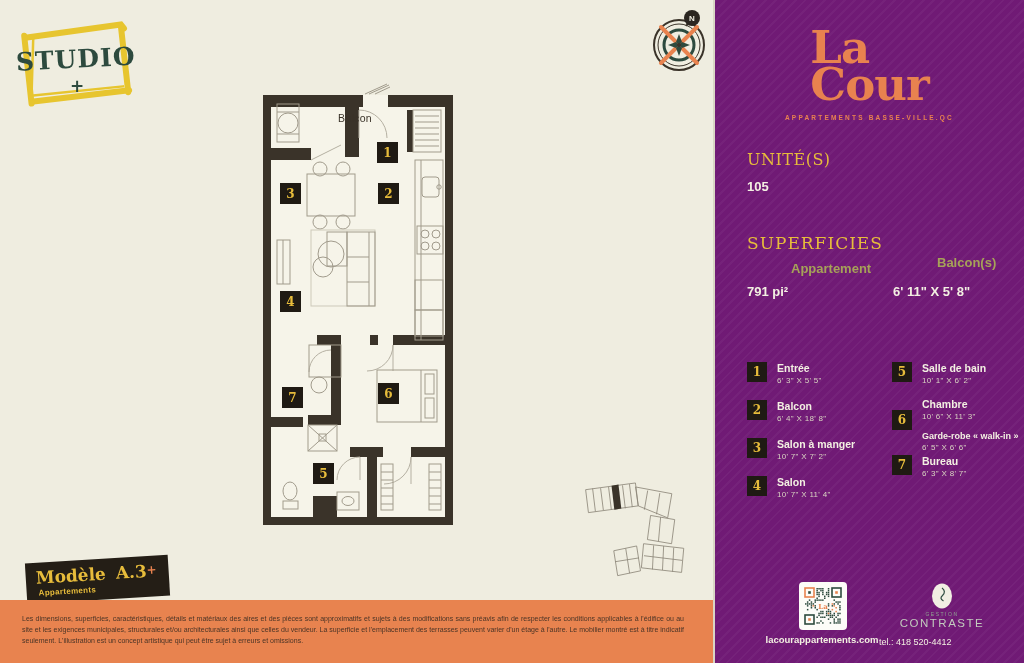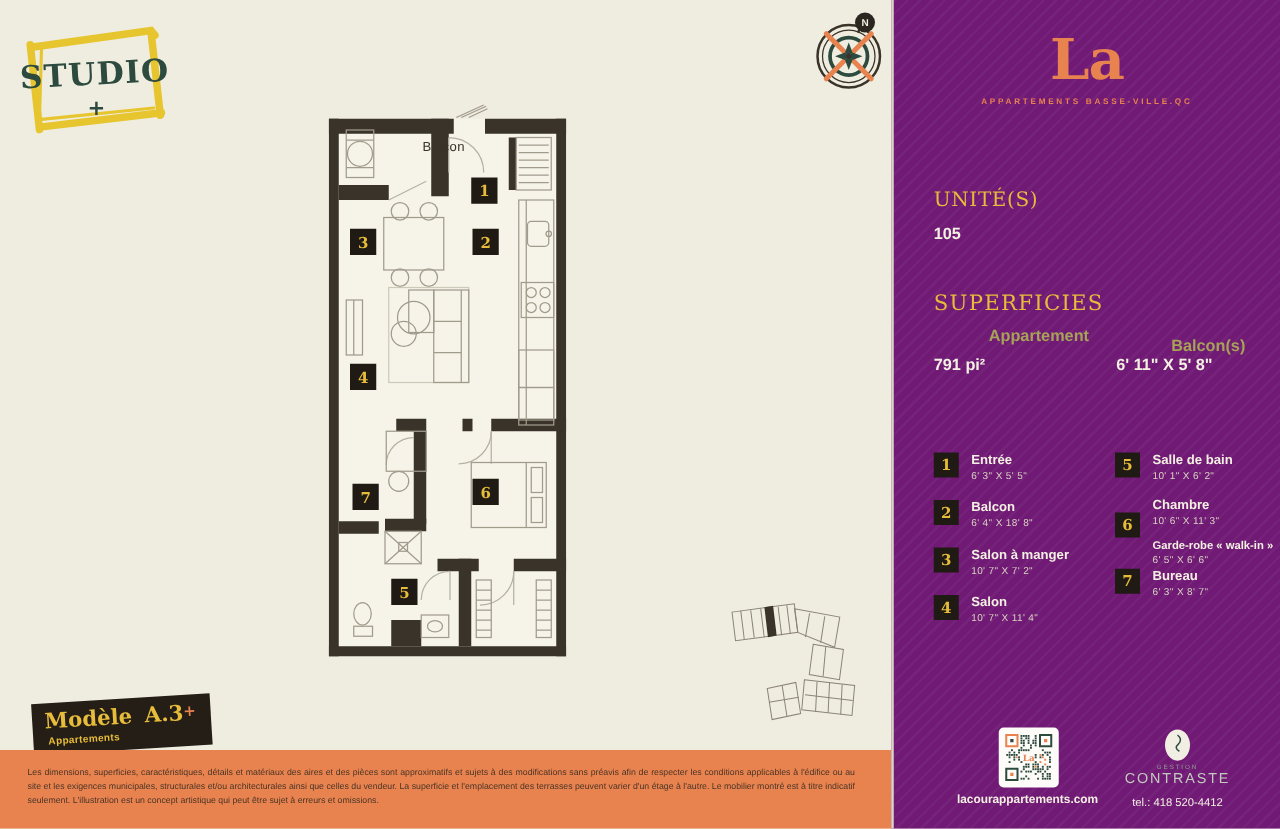"Cour" div.brand-l2 { html: none -> <div>Cour</div> }
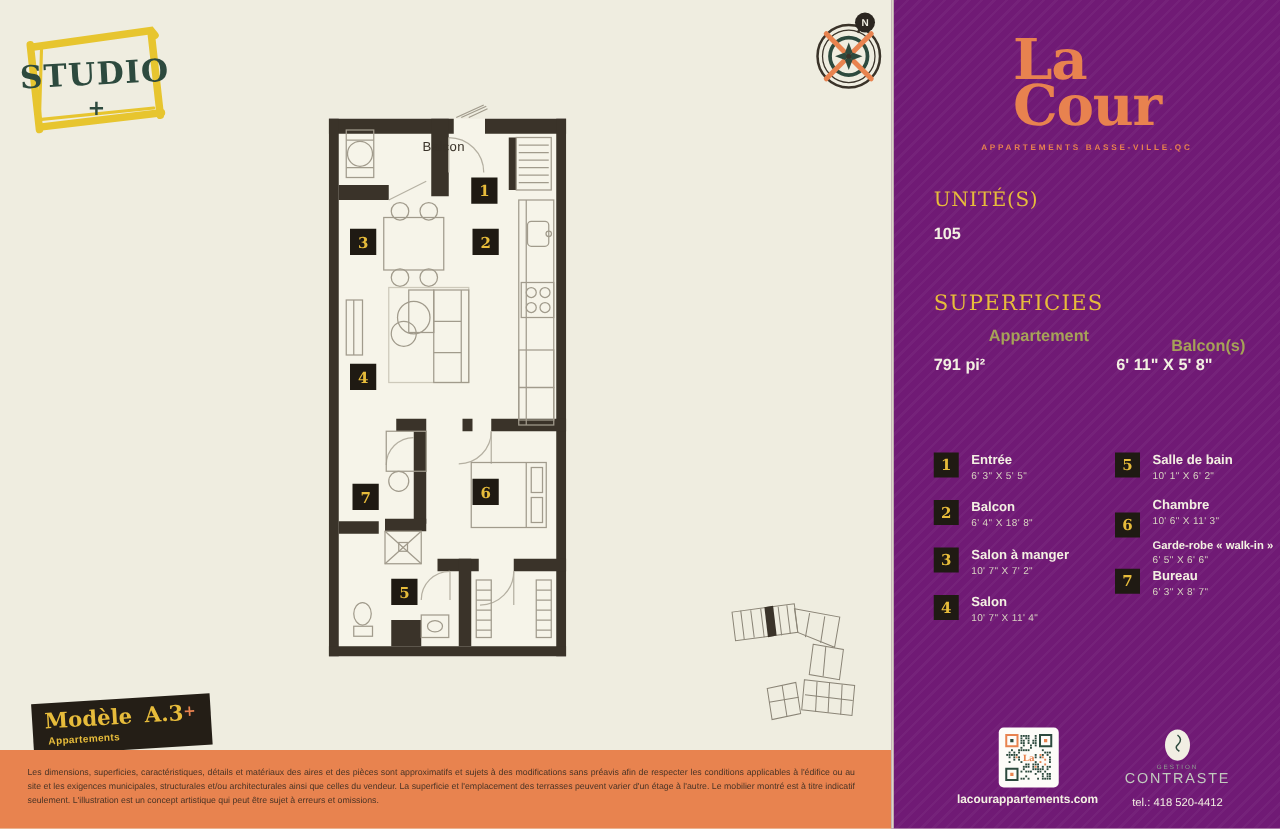"Balcon(s)" .bal-lab { top: 269px -> 255px }
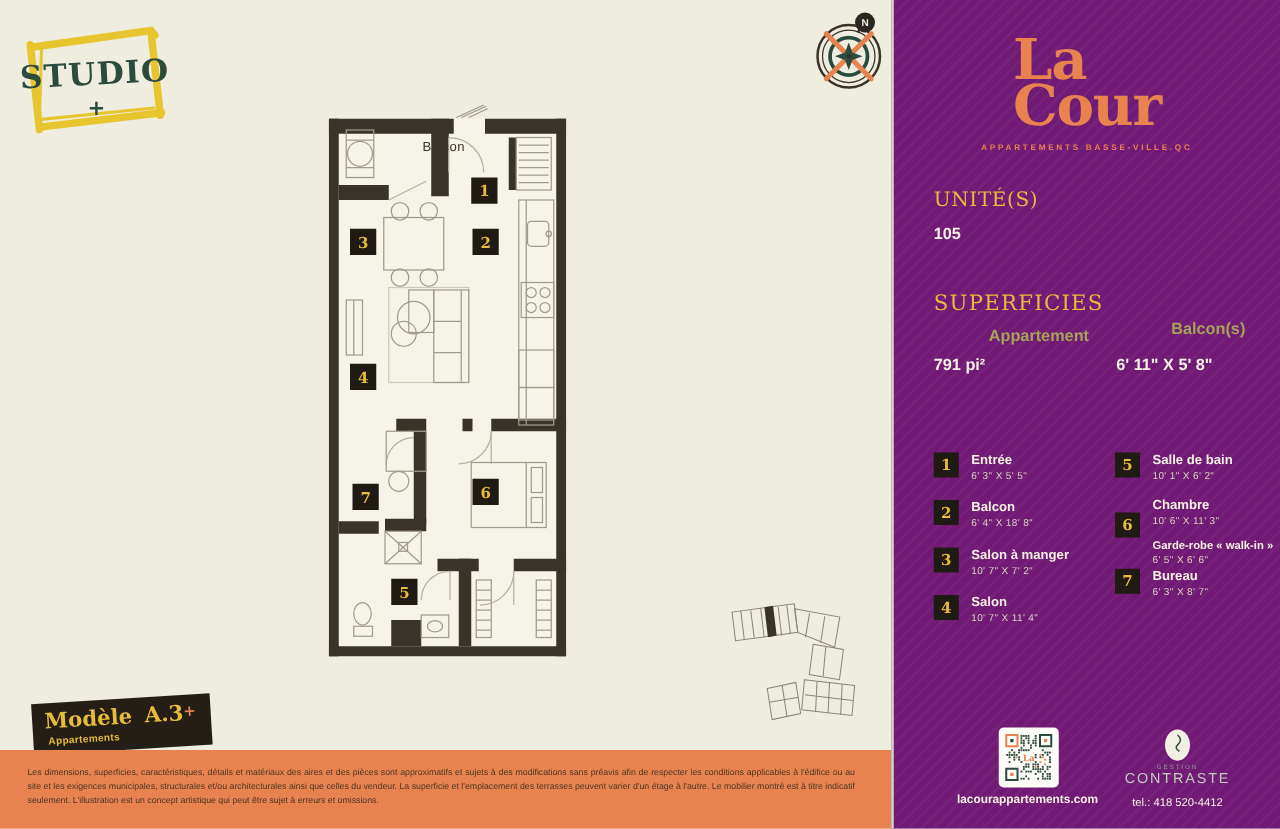"tel.: 418 520-4412" .phone { text-align: center -> none }
